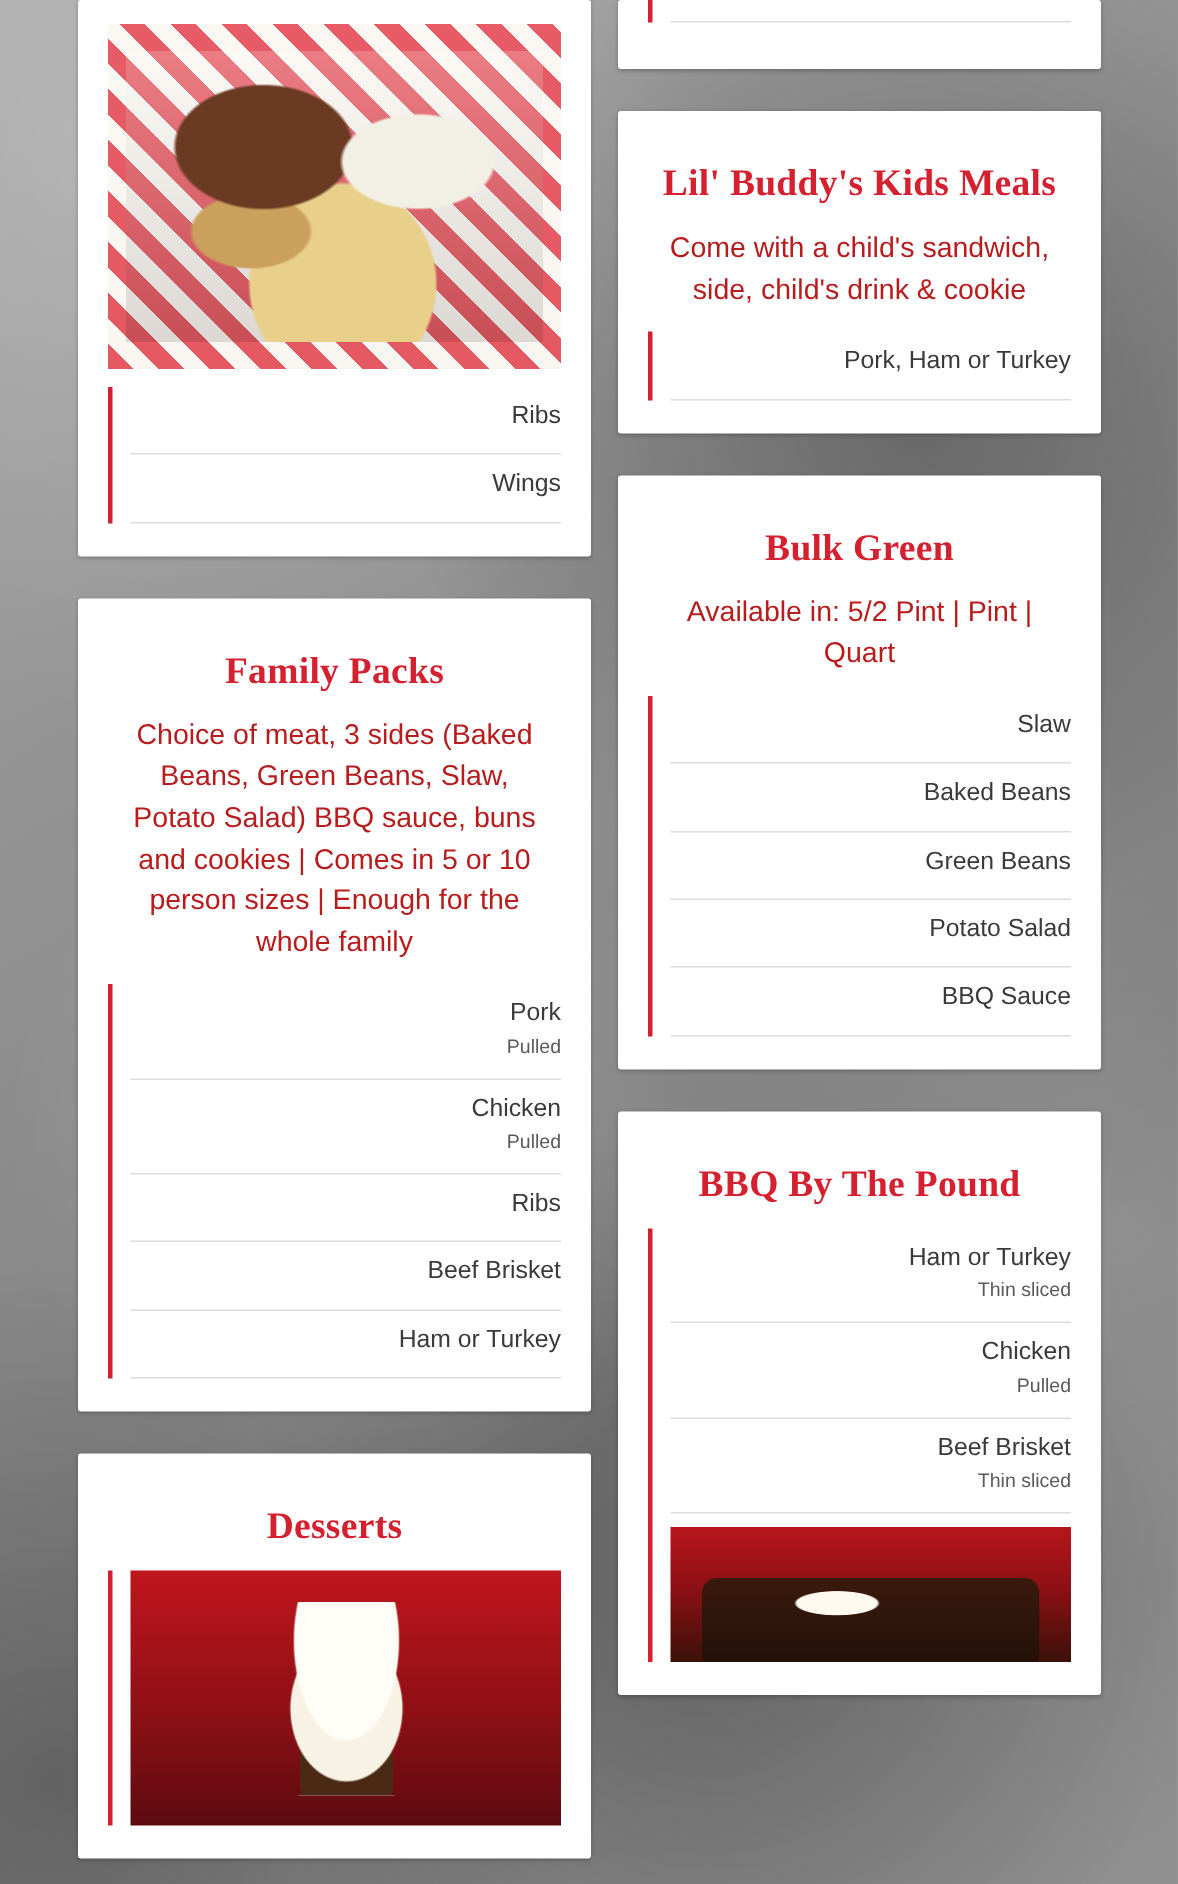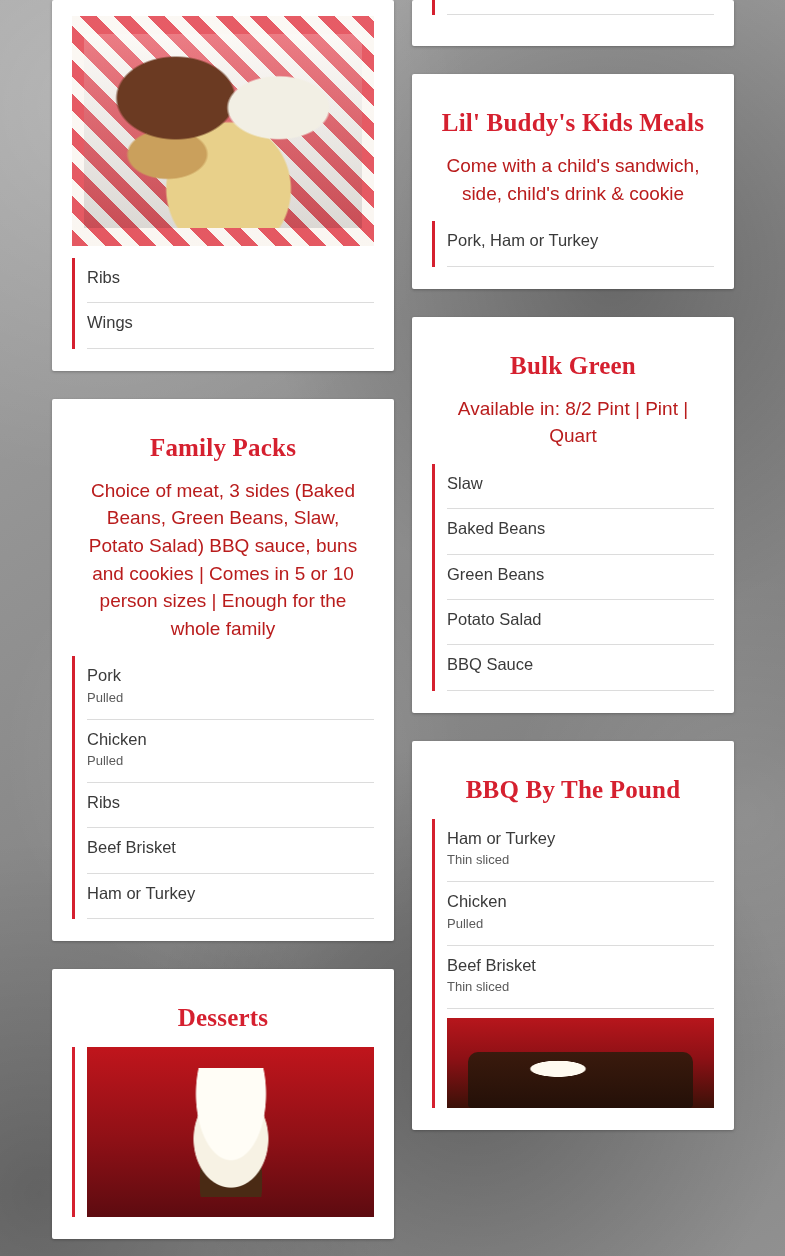"Pork, Ham or Turkey" .item { text-align: none -> right }
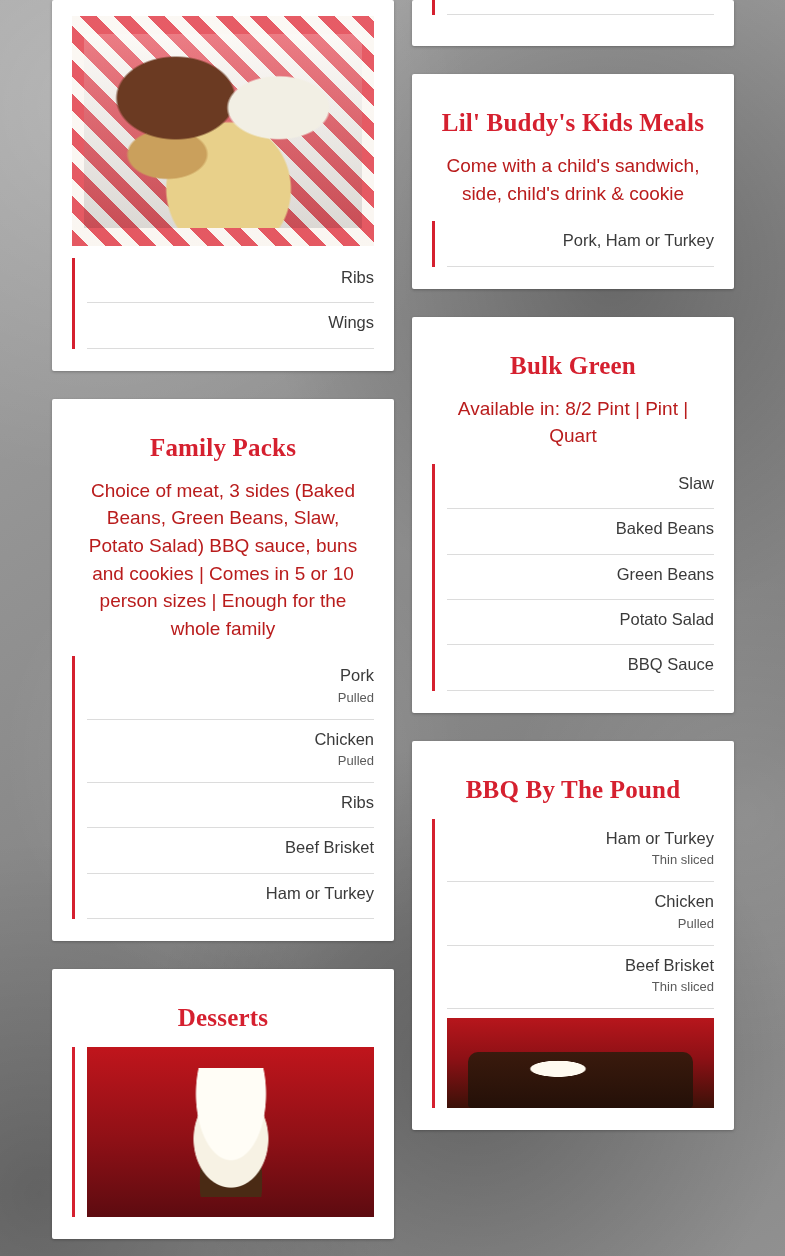"Available in: 8/2 Pint |" div.section-desc { text: 8/2 -> 5/2 }
